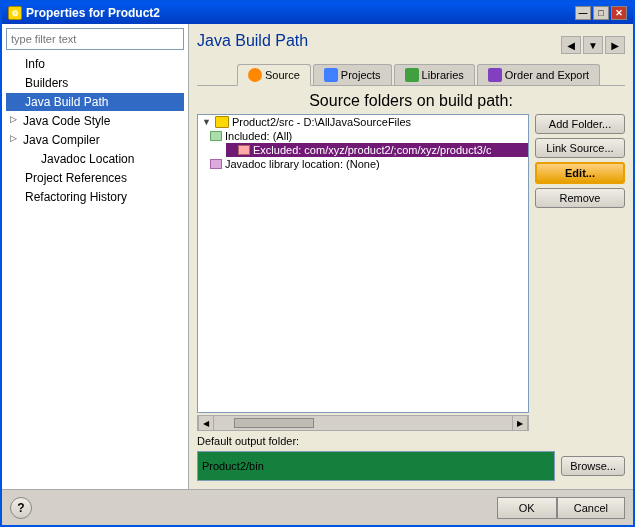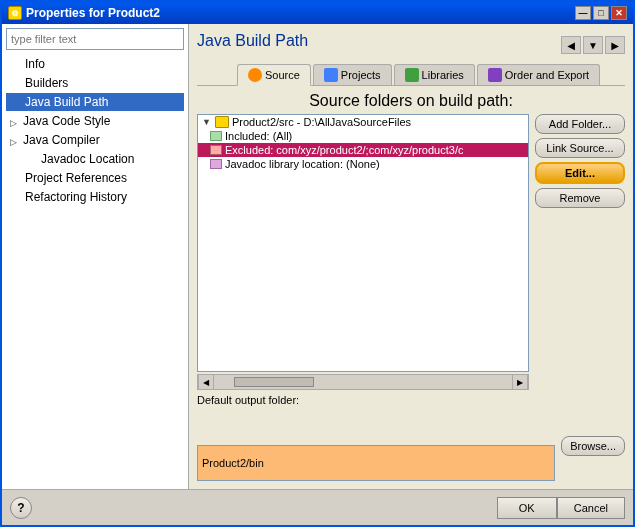"Info" .tree-item { align-items: flex-end -> flex-start }
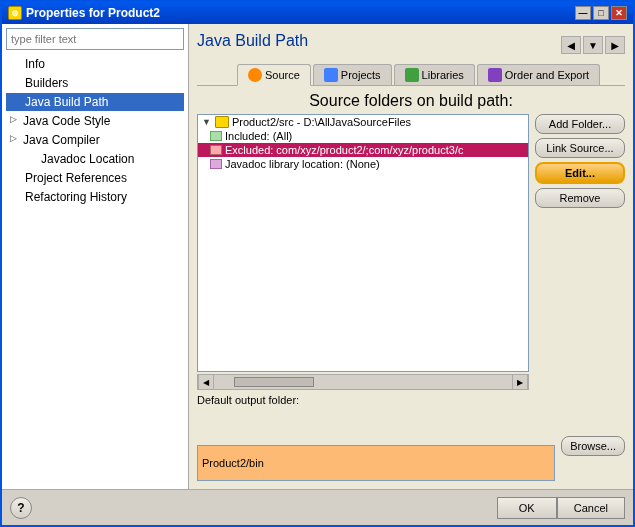"Add Folder..." .btn { border-radius: 8px -> 3px }
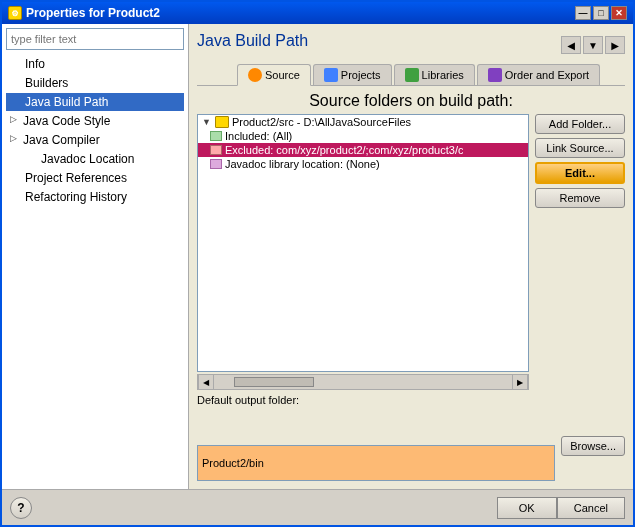"Excluded:" .source-tree-item.selected { background: #be185d -> #701a75; margin-left: none -> 28px }
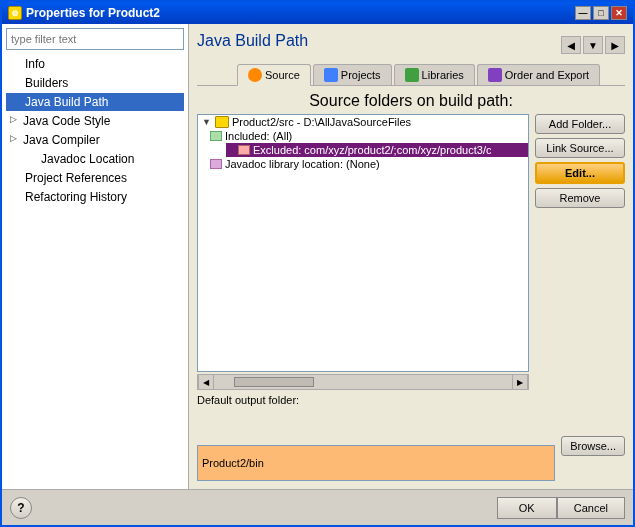"Product2/bin" .output-input { background: #fdba74 -> #15803d; height: 36px -> 30px; margin-top: 35px -> none }
